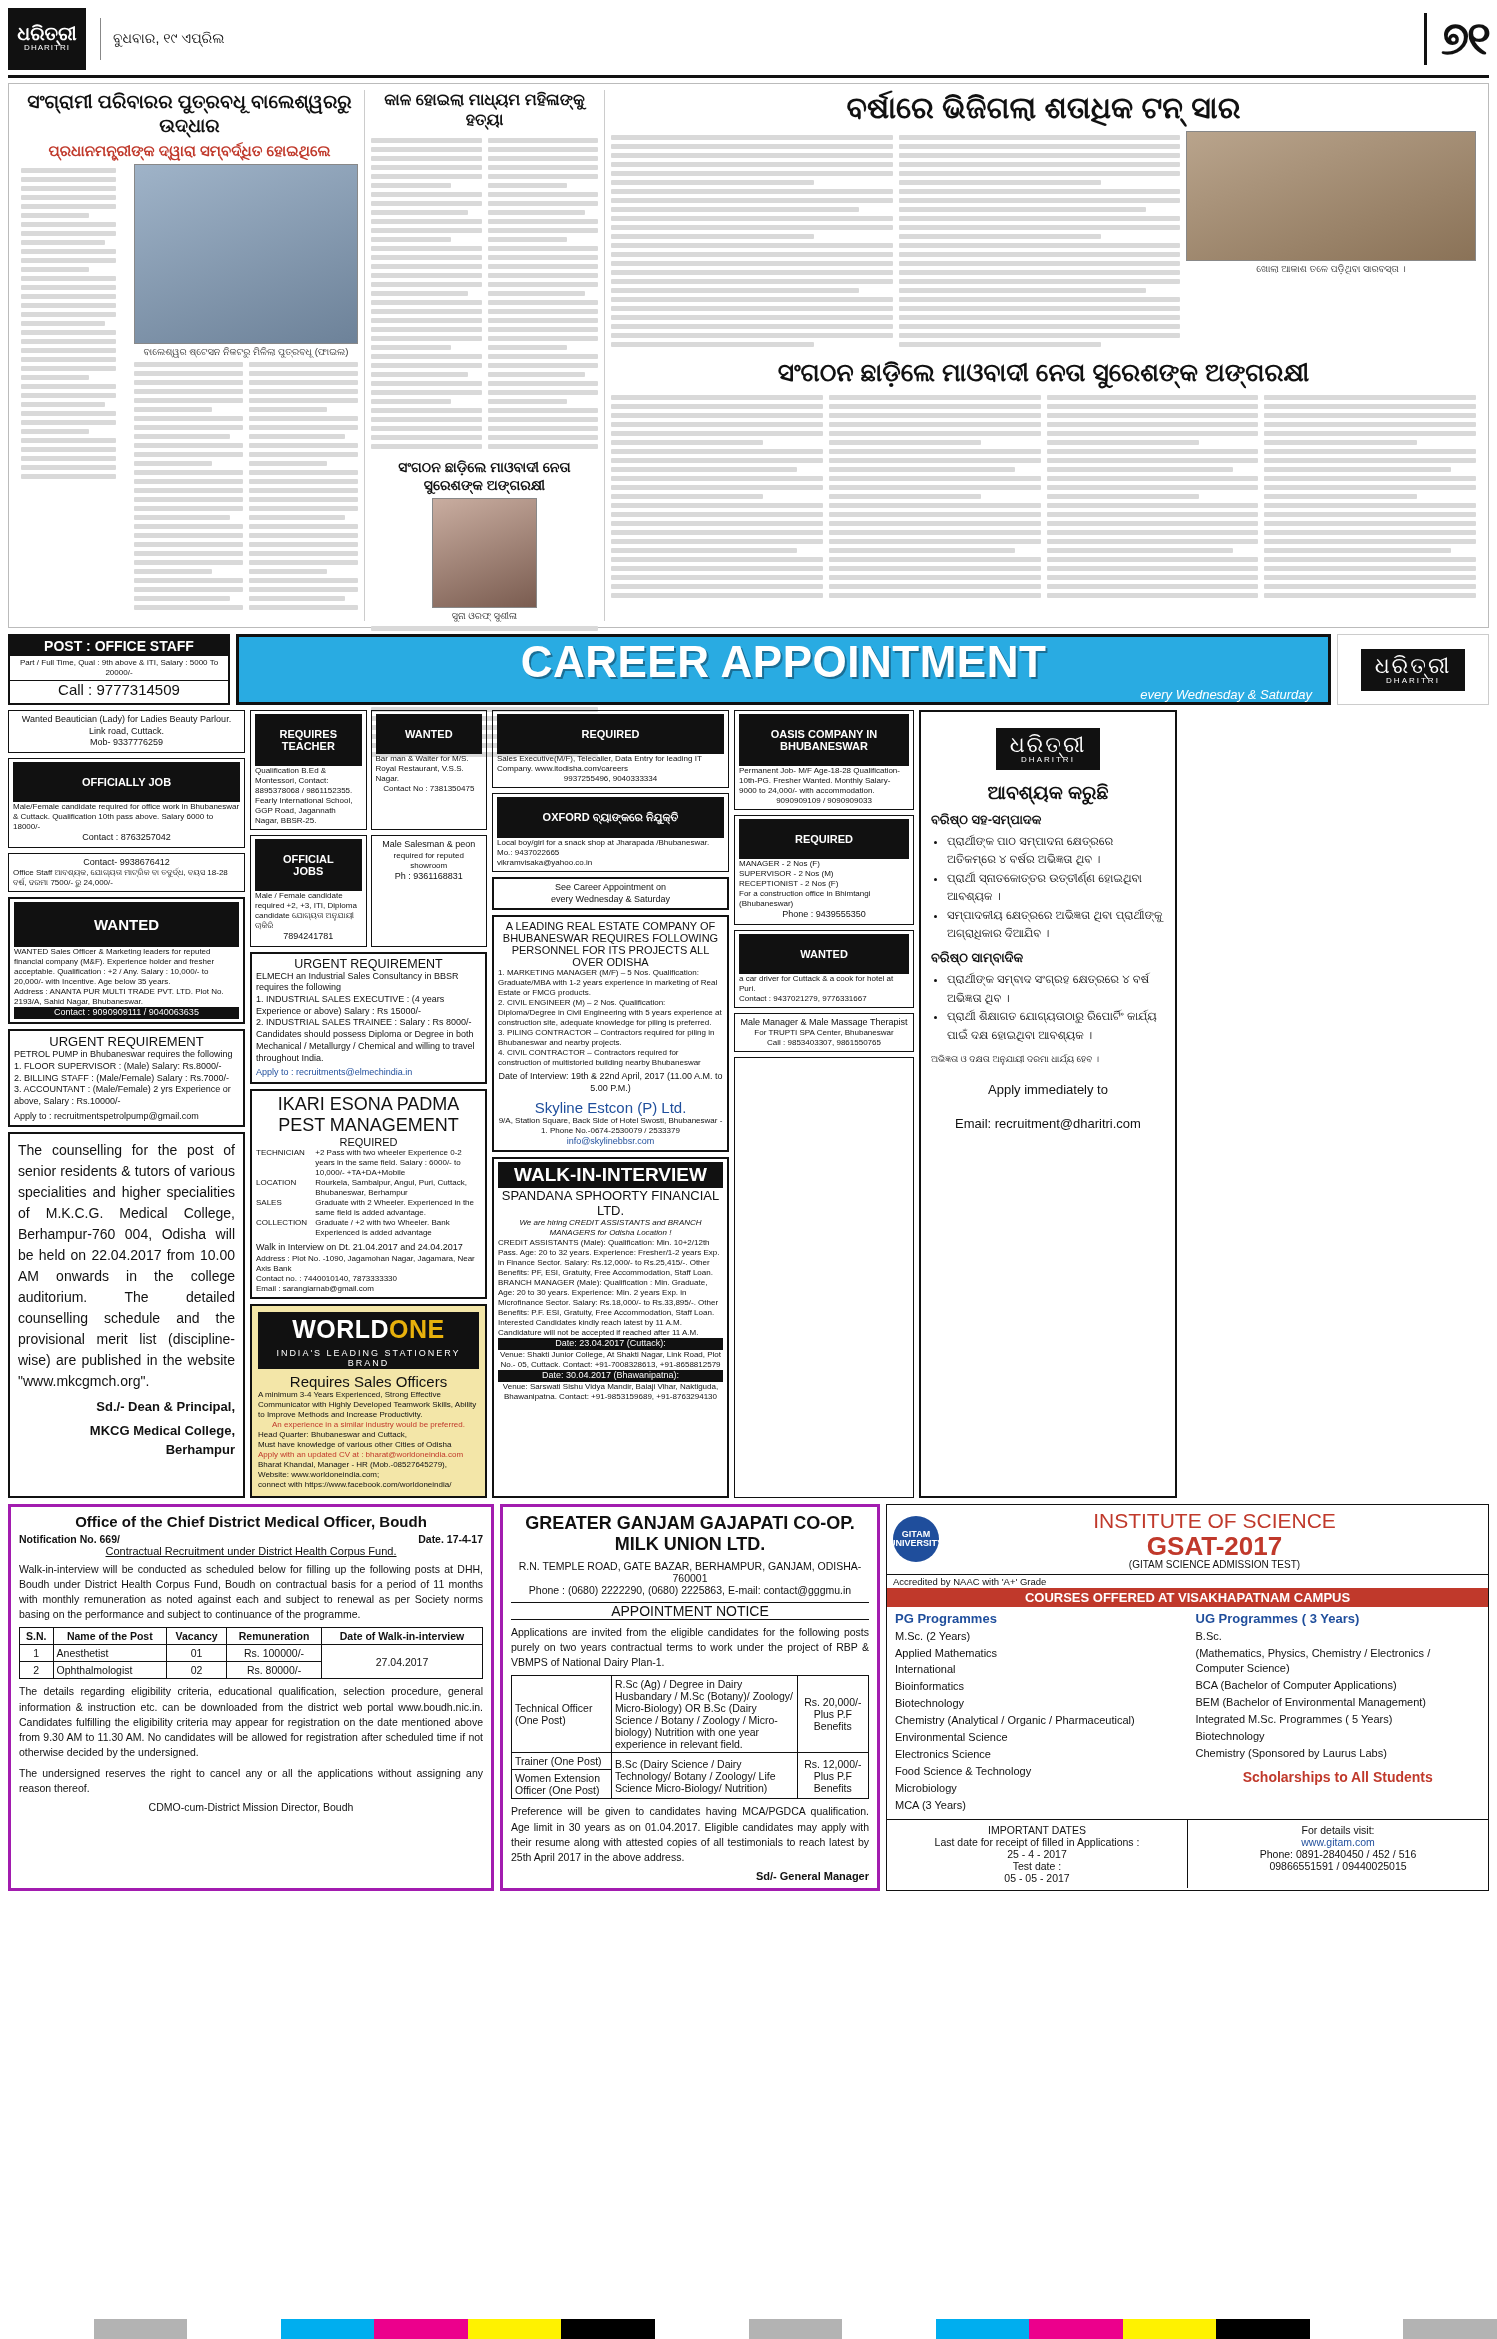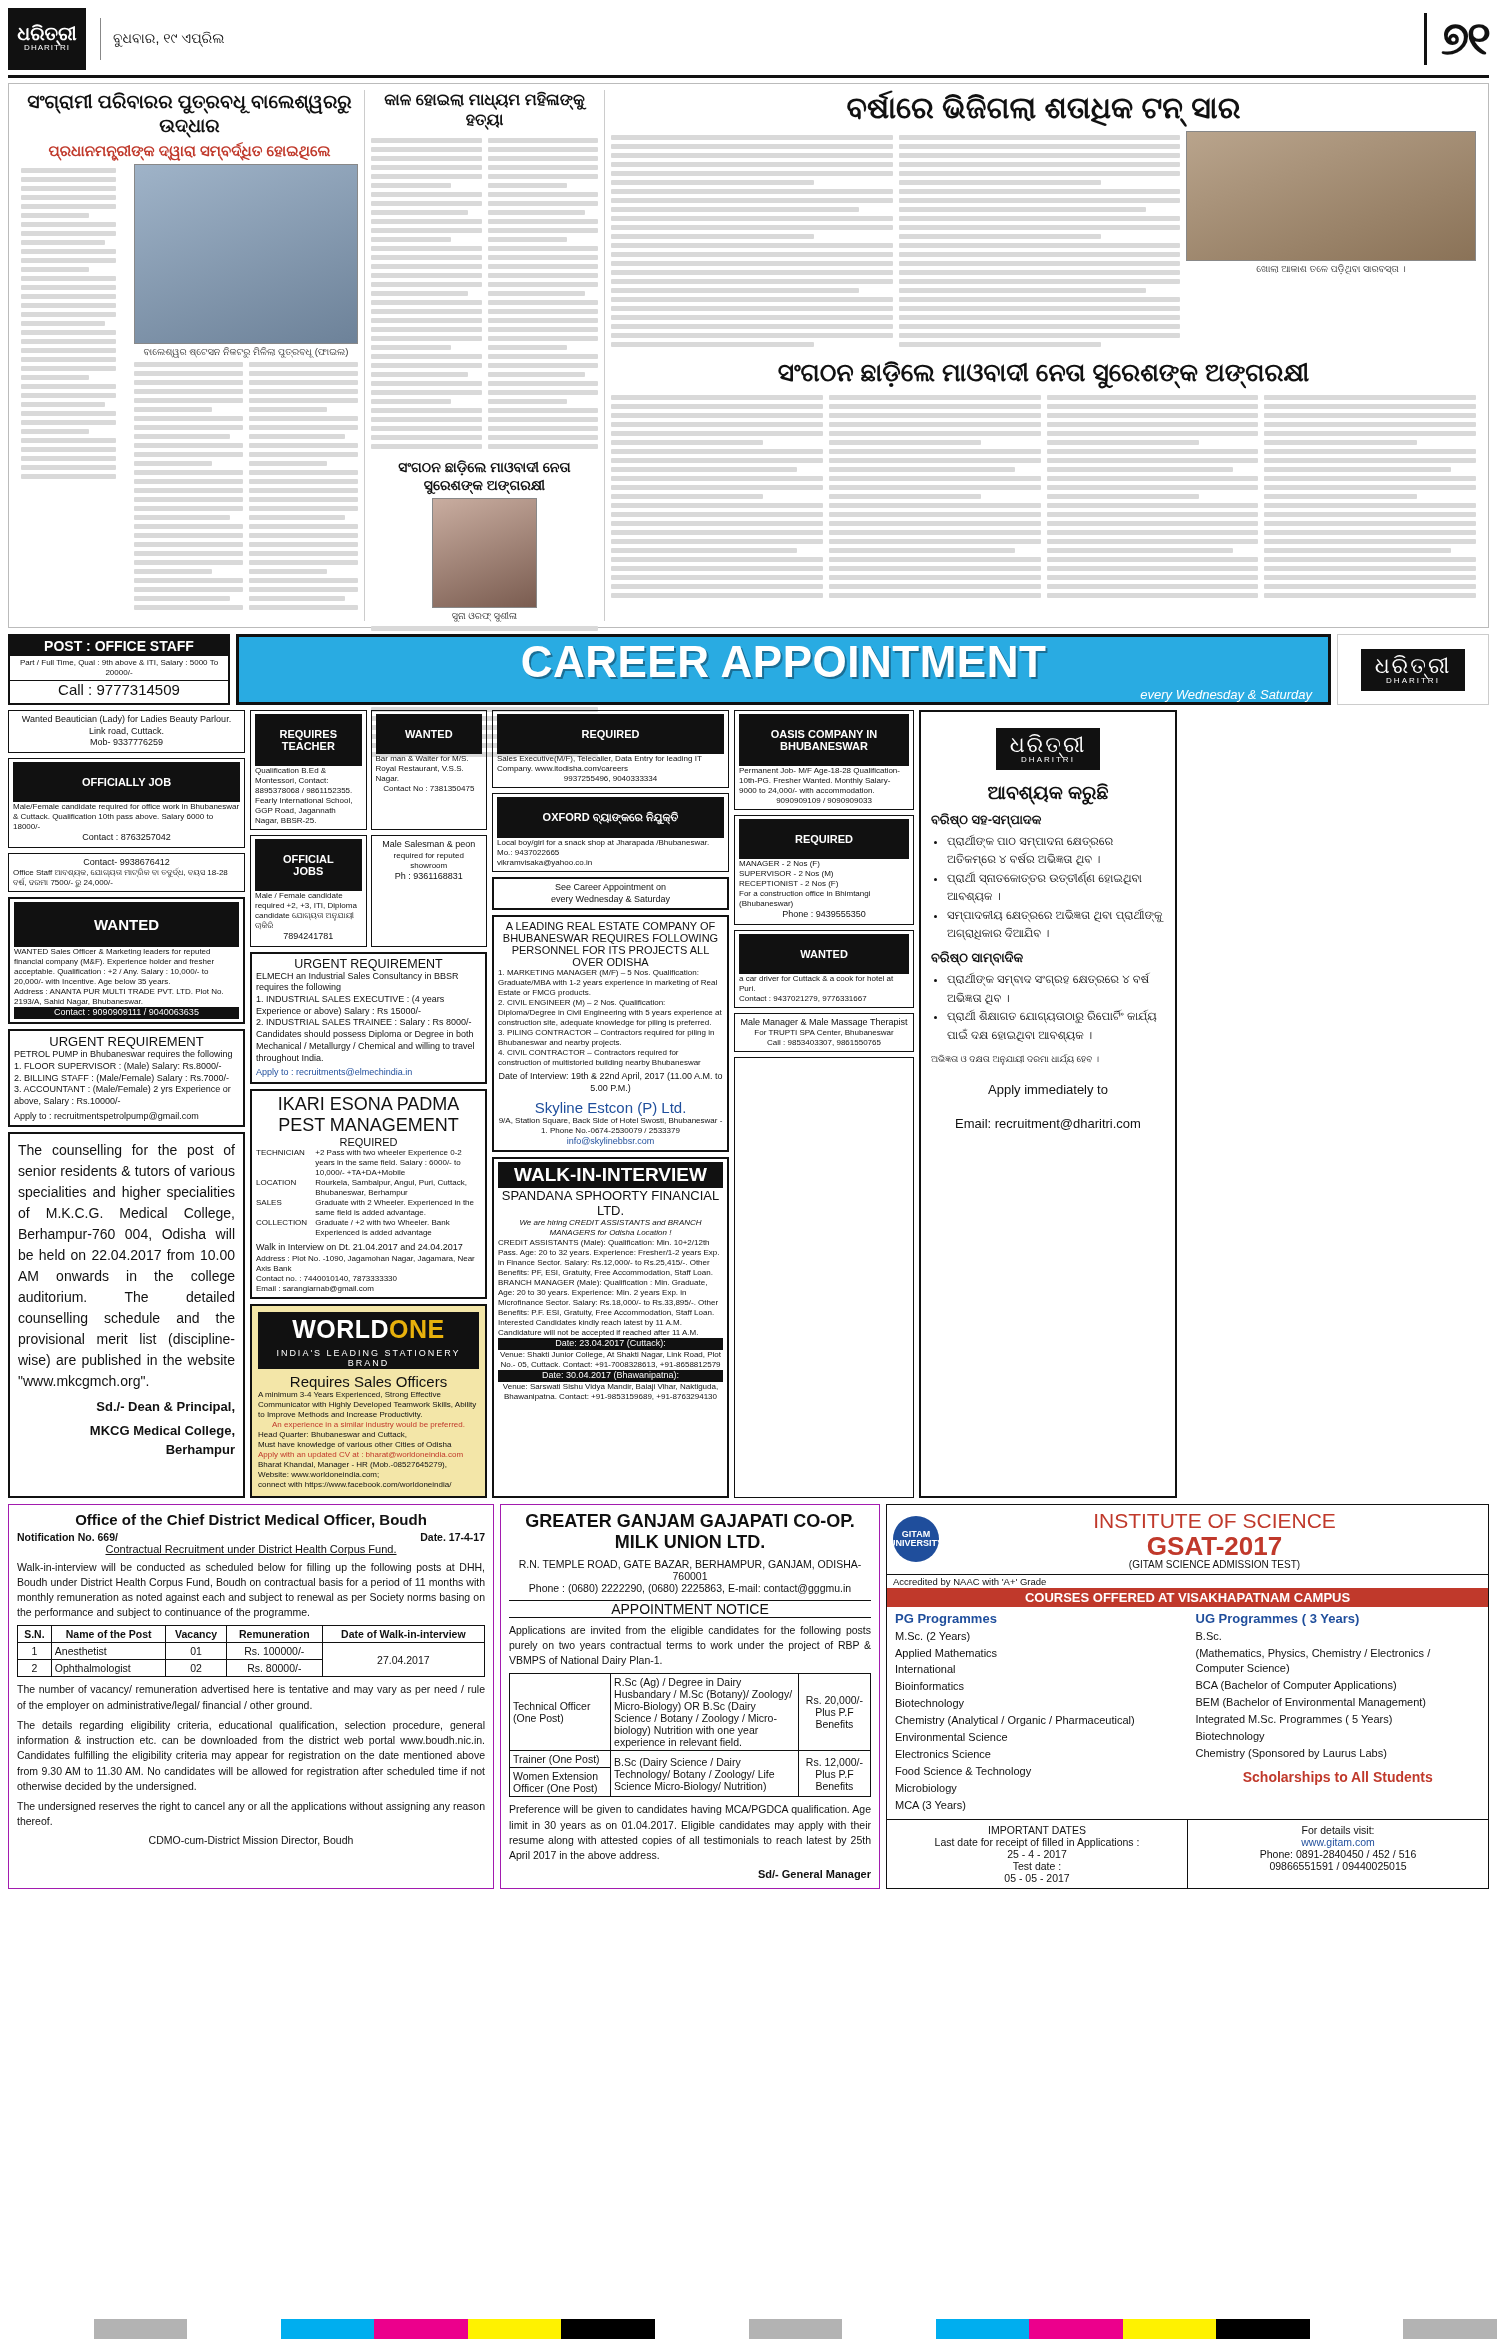"Office of the Chief District" .bb { border: 1px solid #a21caf -> 3px solid #a21caf }
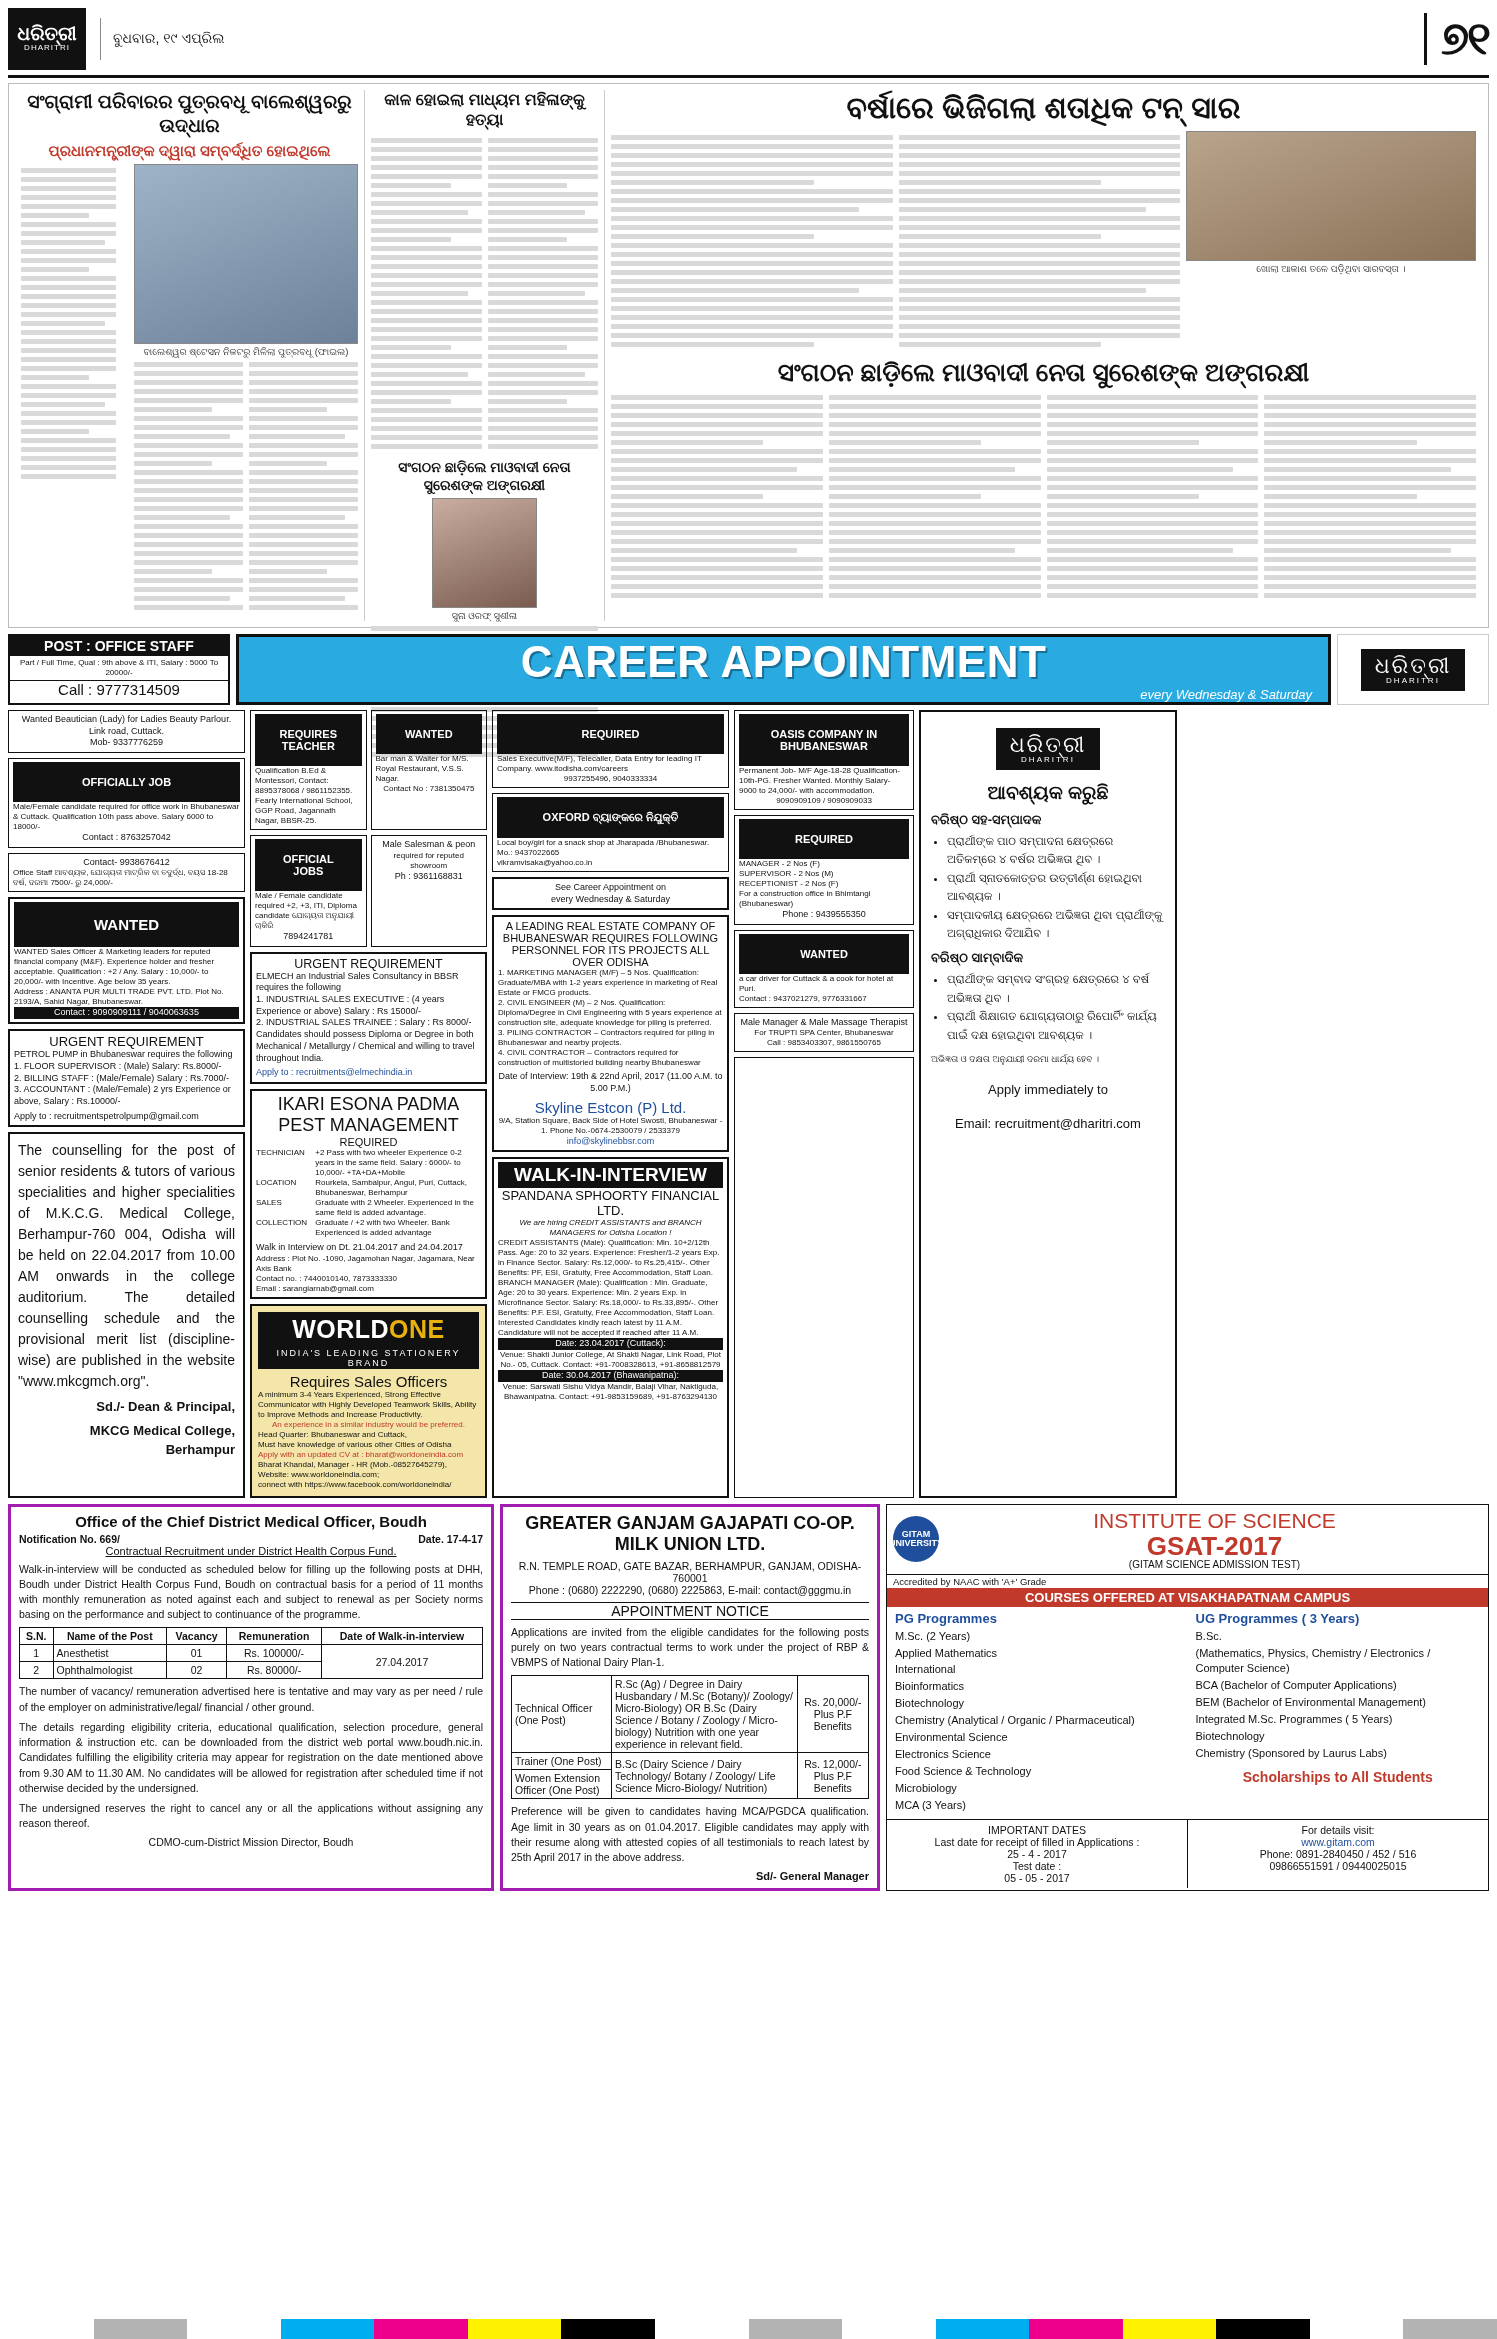"The number of vacancy/ remuneration" p.small { html: <p>The number of vacancy/ remuneration advertised here is tentative and may vary as per need / rule of the employer on administrative/legal/ financial / other ground.</p> -> none }
